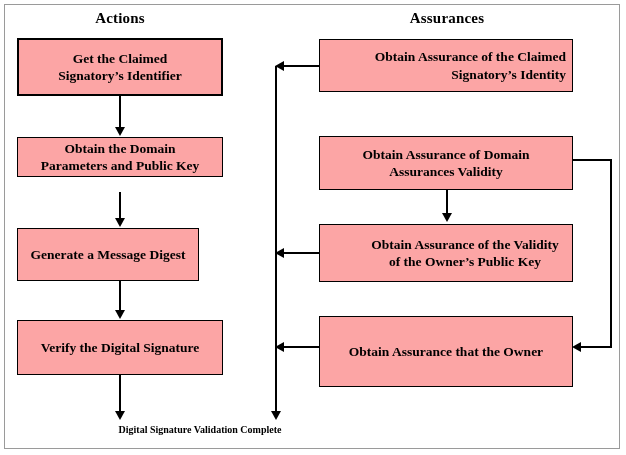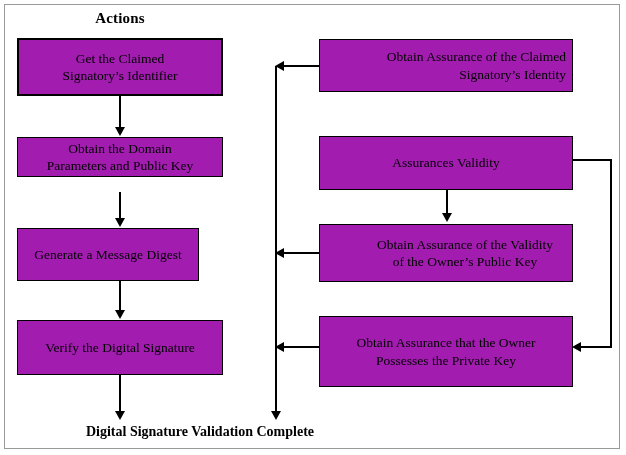"Assurances" div.col-header { html: none -> <div>Assurances</div> }
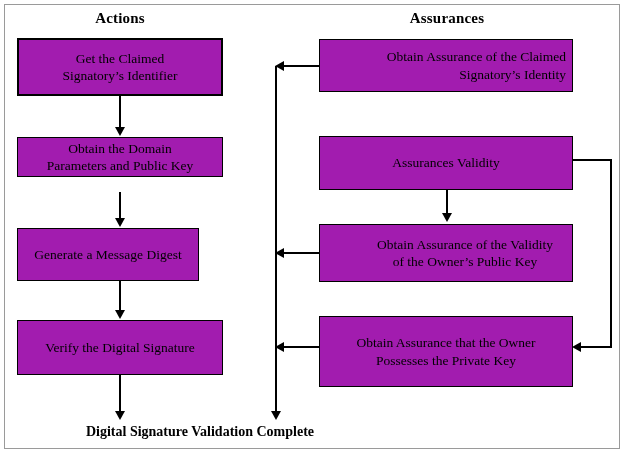"Get the Claimed" .flow-box { background: #a21caf -> #fca5a5; font-weight: normal -> bold }
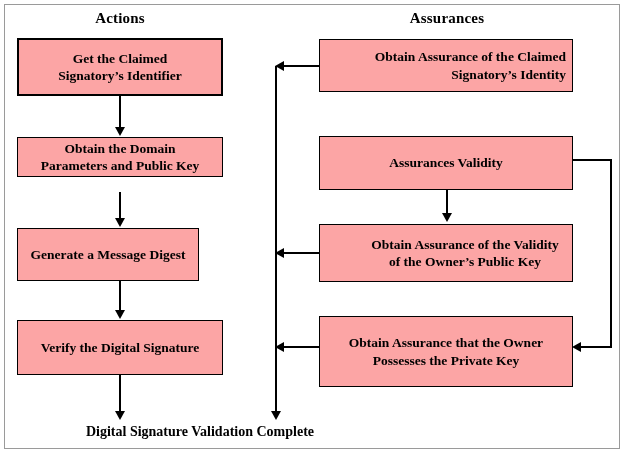"Obtain Assurance of Domain" span { html: none -> <span>Obtain Assurance of Domain</span> }
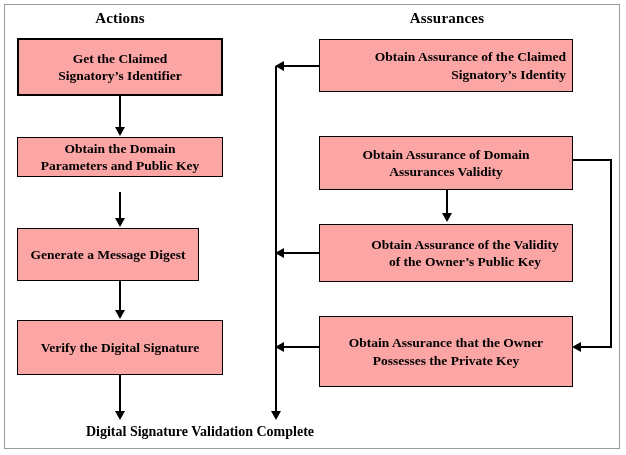"Possesses the Private Key" span { html: <span>Possesses the Private Key</span> -> none }
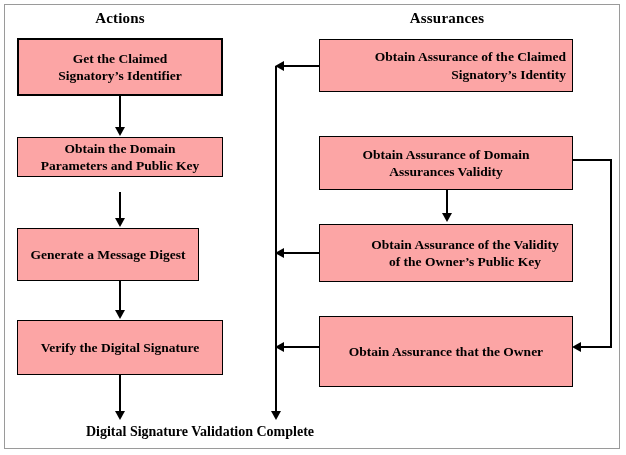"Digital Signature Validation Complete" .footer-text { font-size: 14px -> 10px }
